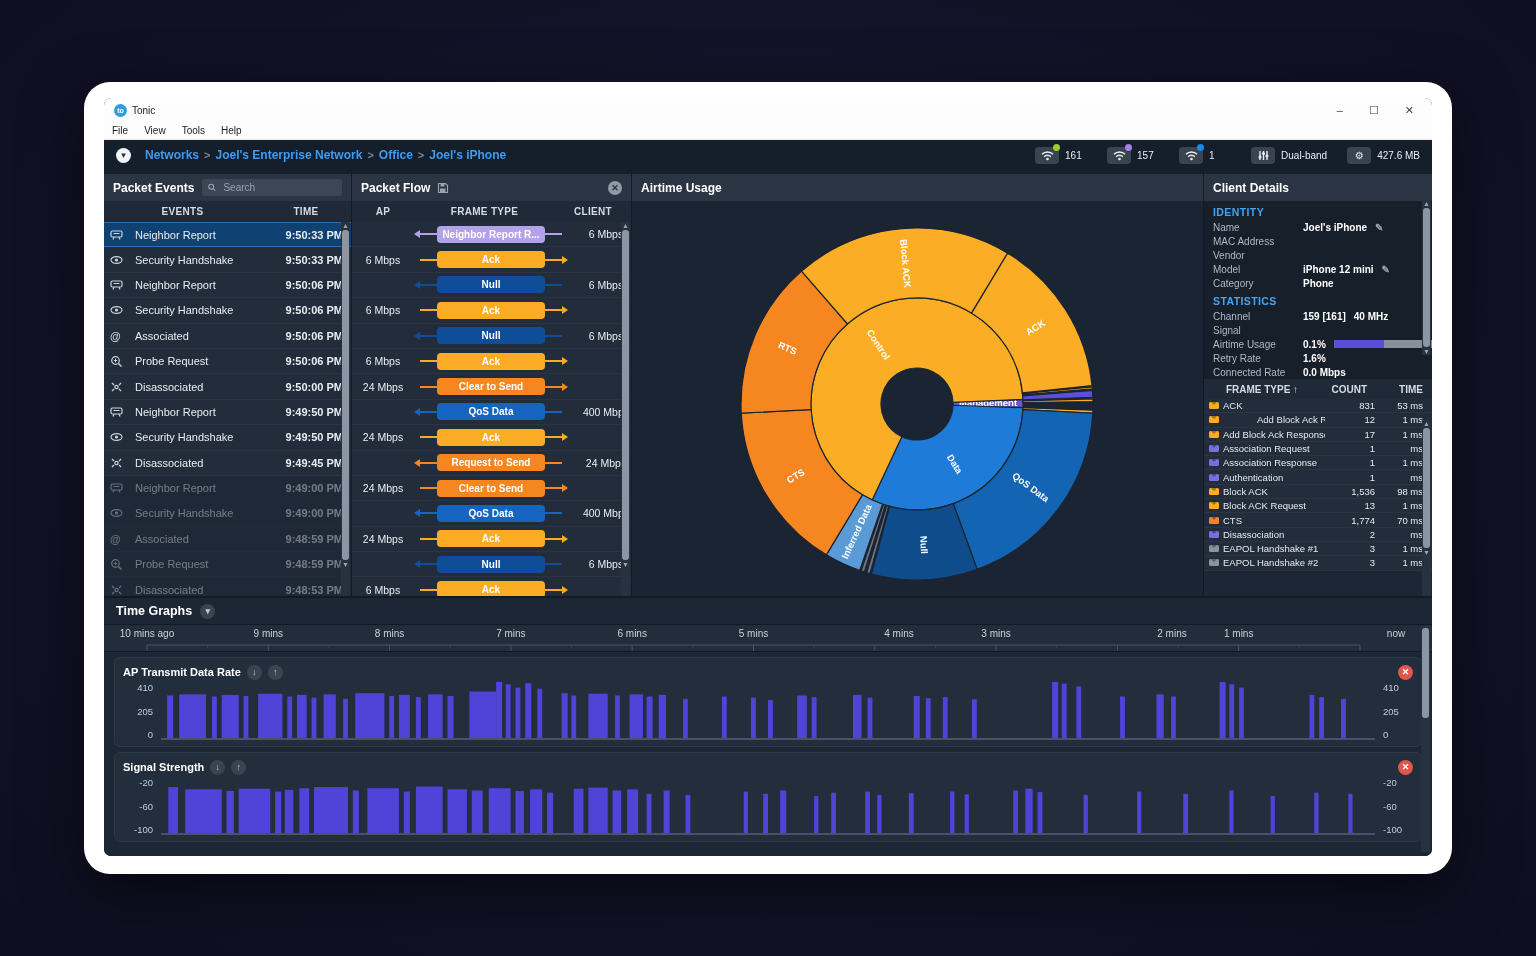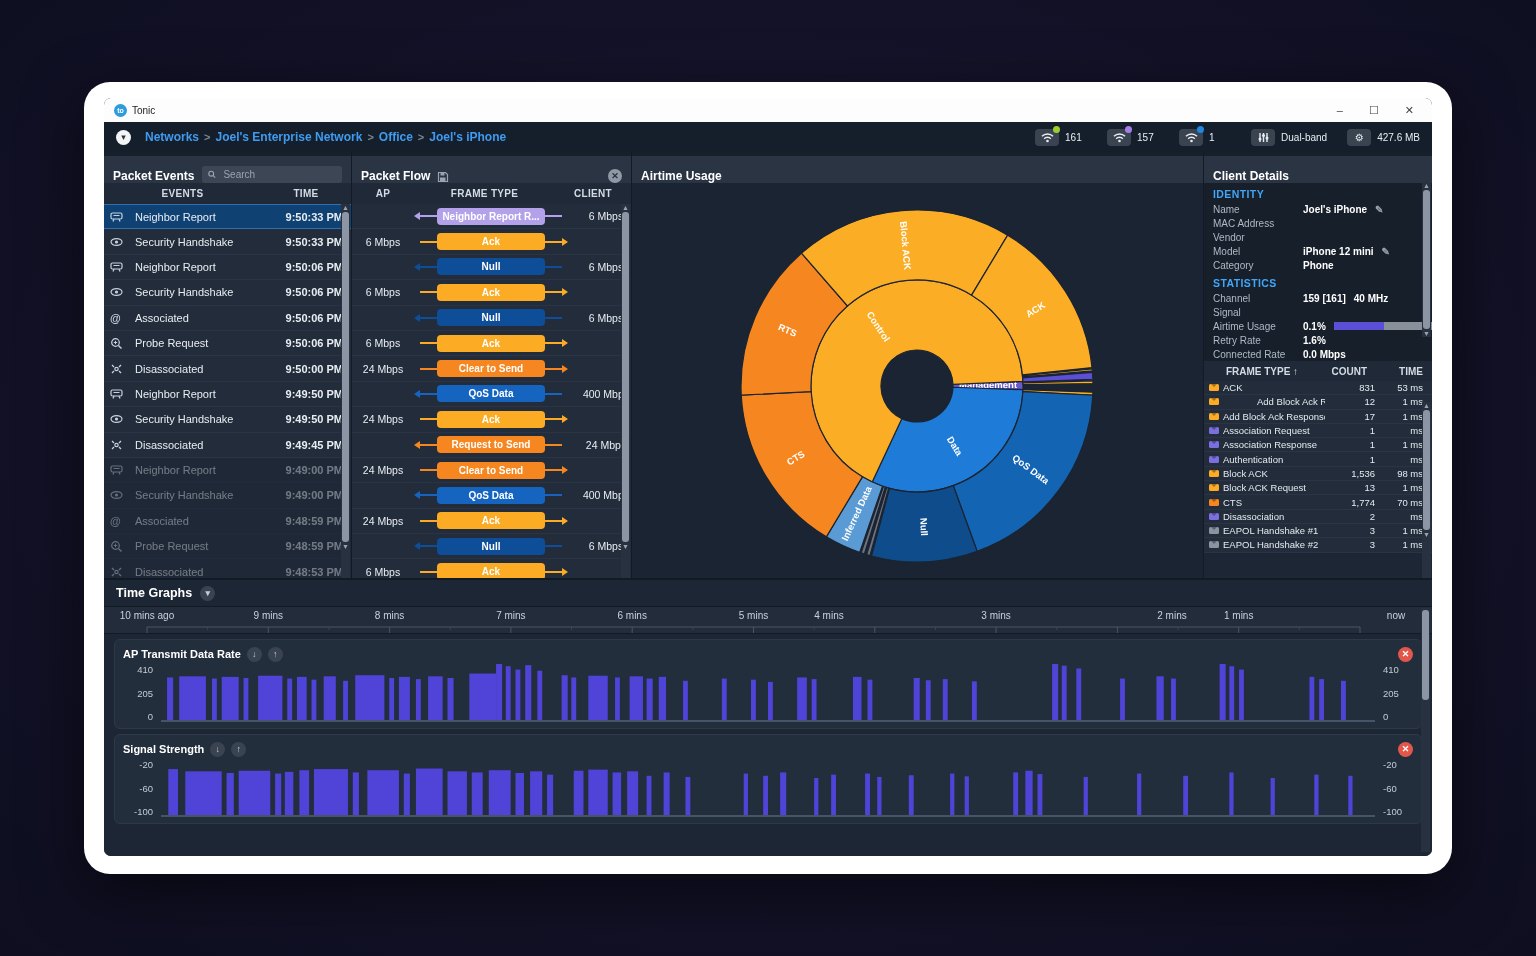"File" div.menubar { html: none -> <div> <span>File</span> <span>View</span> <span>Tools</span> <span>Help</span> </div> }
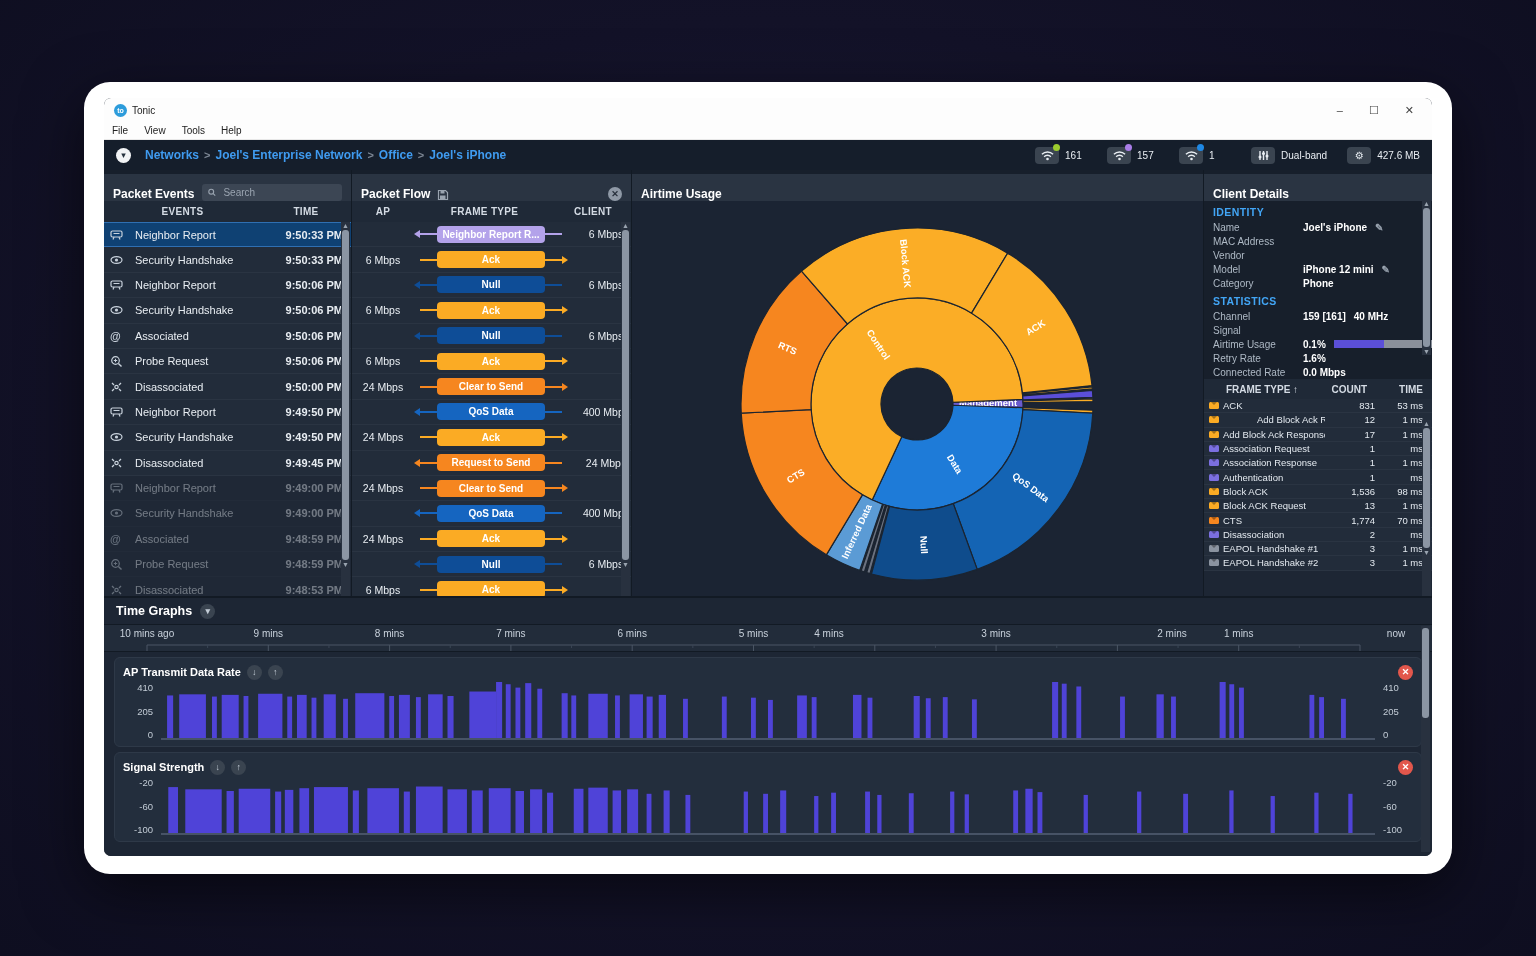"Packet Events" .panel-header { align-items: flex-end -> center }
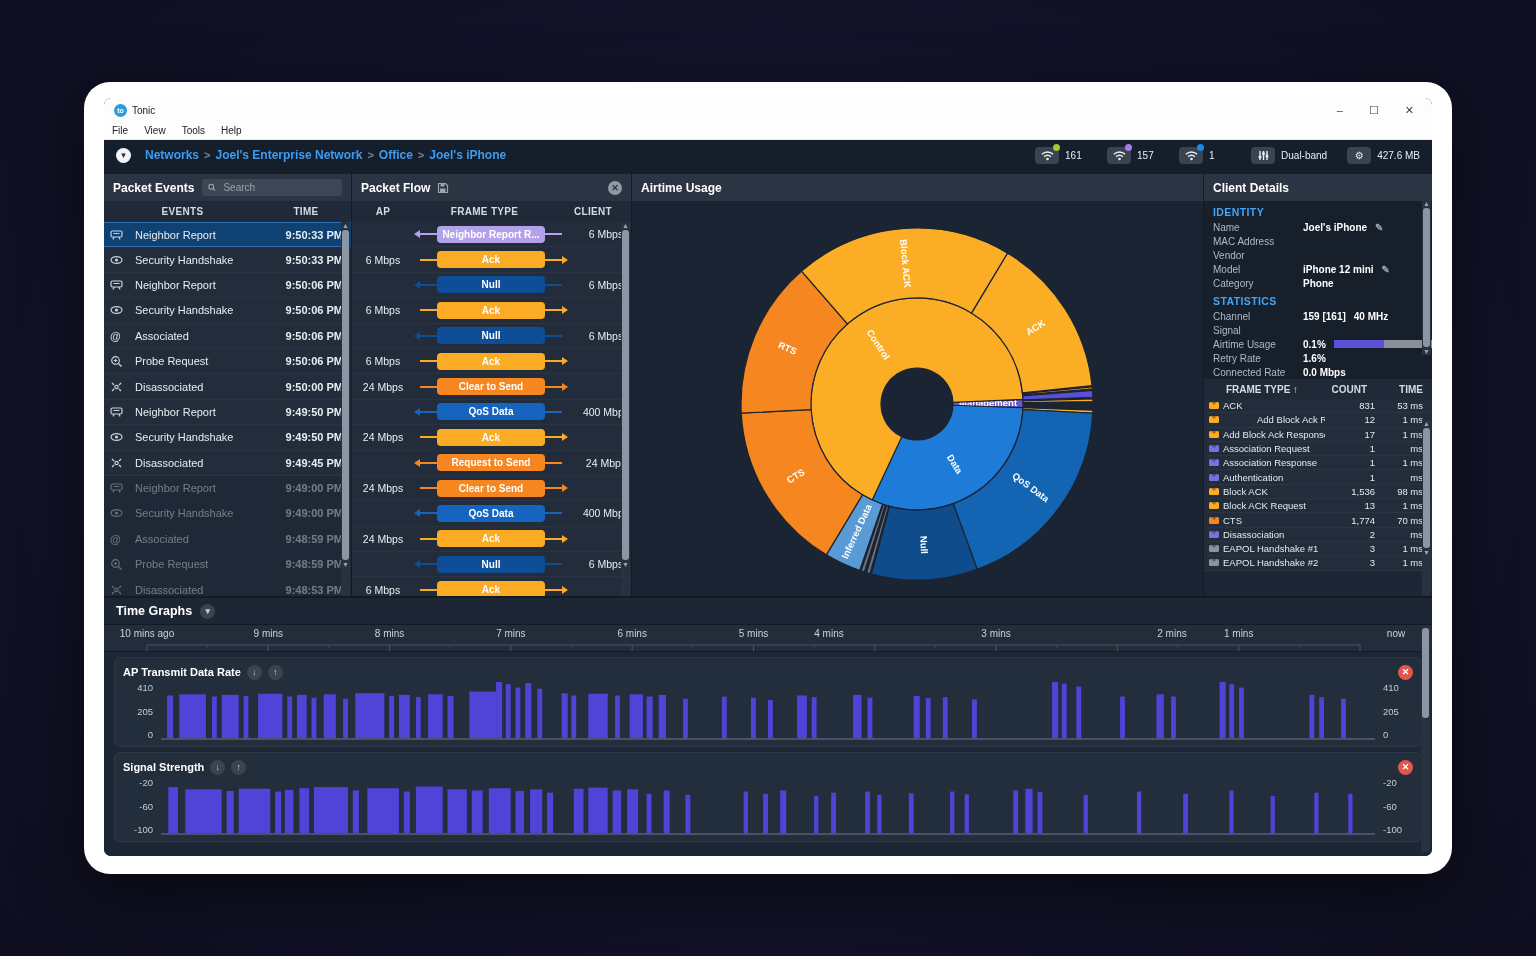"4 mins" span.tl-label { left: 725px -> 795px }
